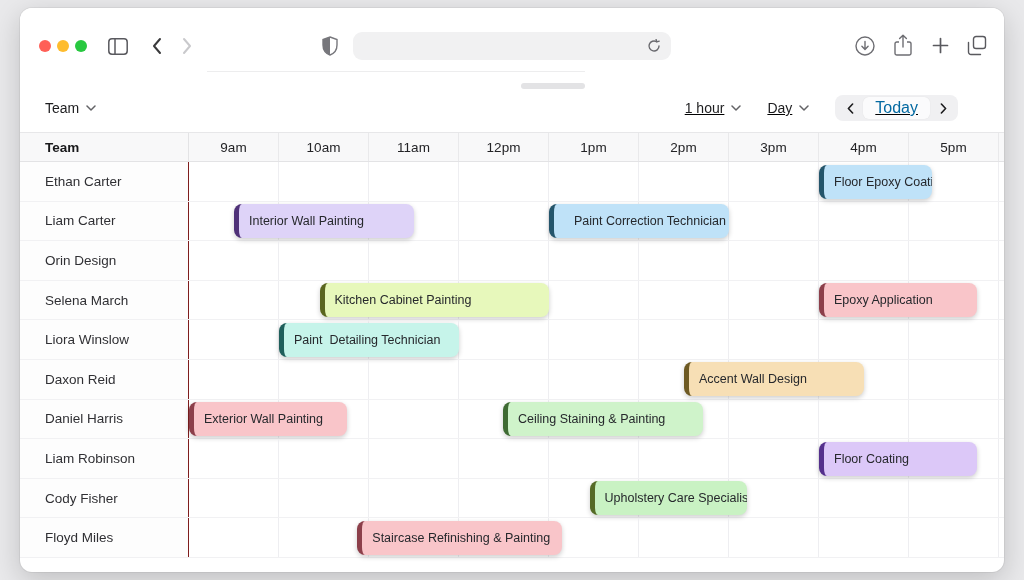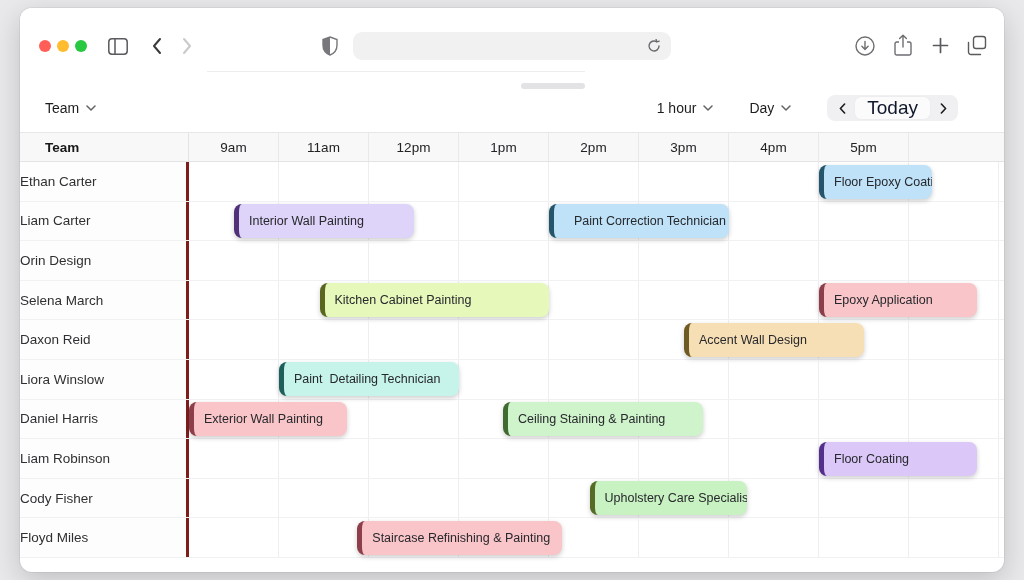"1 hour" .appbar-right { gap: 36px -> 26px; text-decoration: none -> underline }
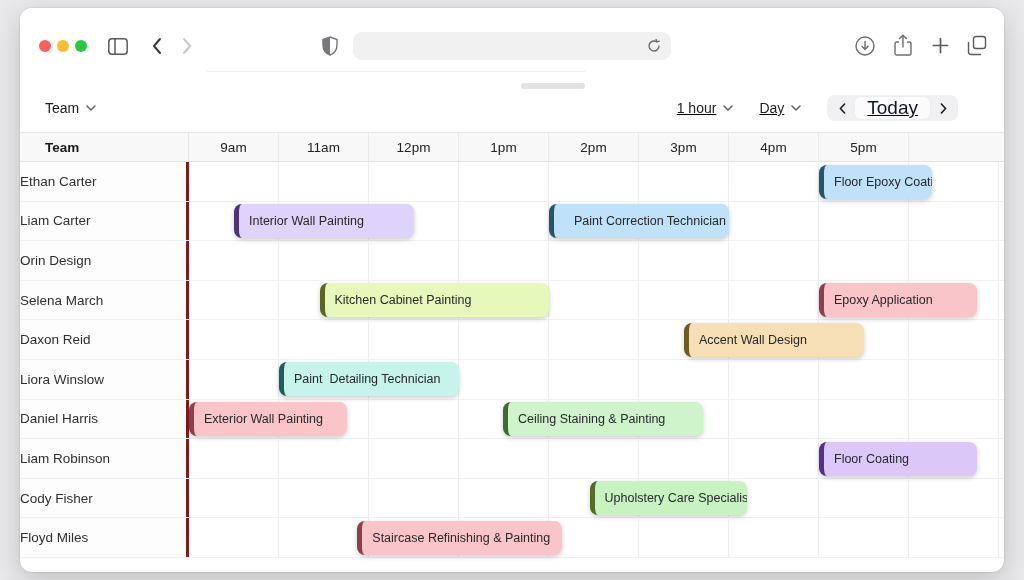"Today" .seg-today { color: #0f172a -> #0369a1; font-size: 19px -> 16px }
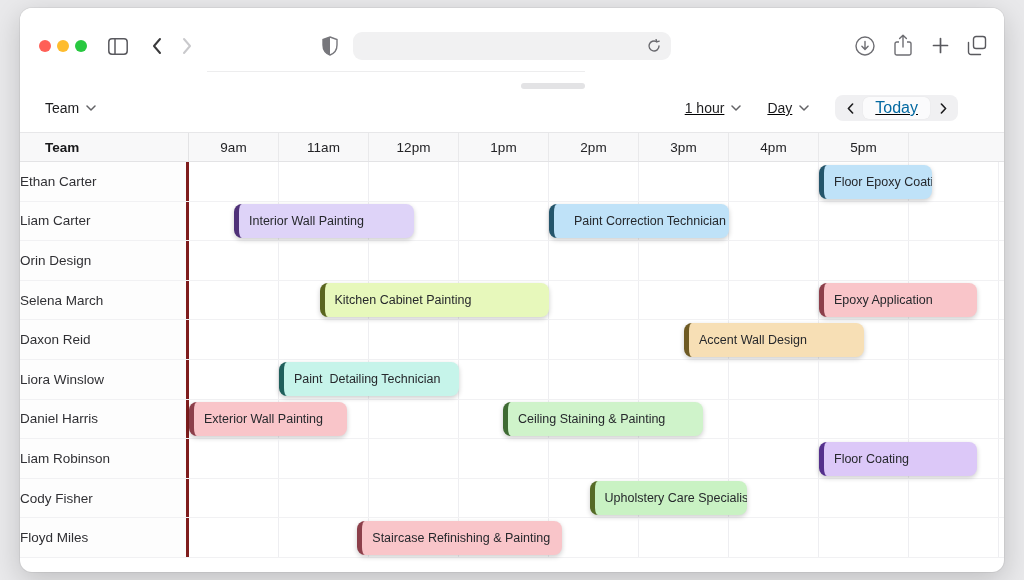"10am" div.time-cell { html: none -> <div>10am</div> }
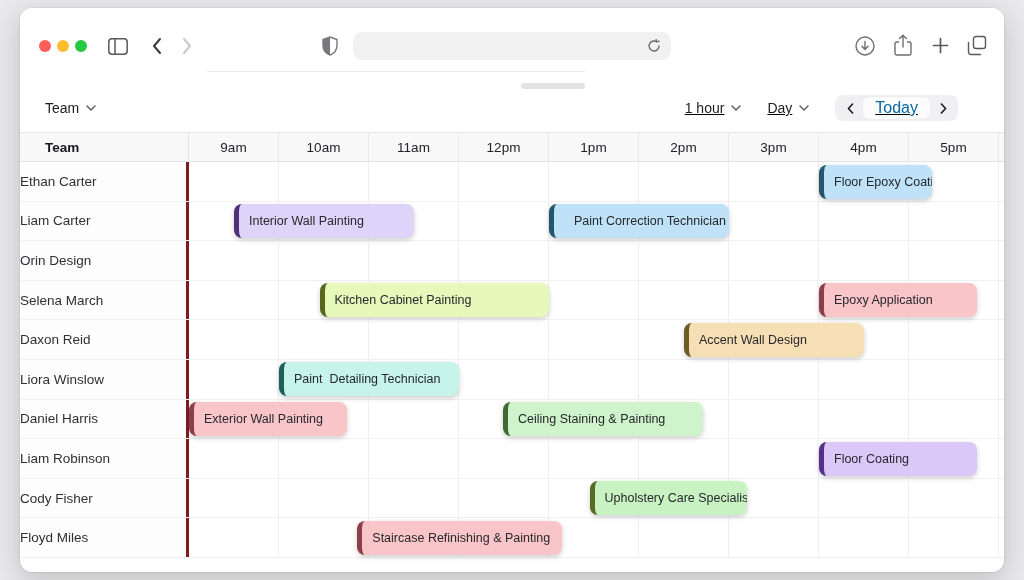"Ethan Carter" .name-cell { border-right: 3px solid #7f1d1d -> 1px solid #7f1d1d; padding-left: none -> 25px }
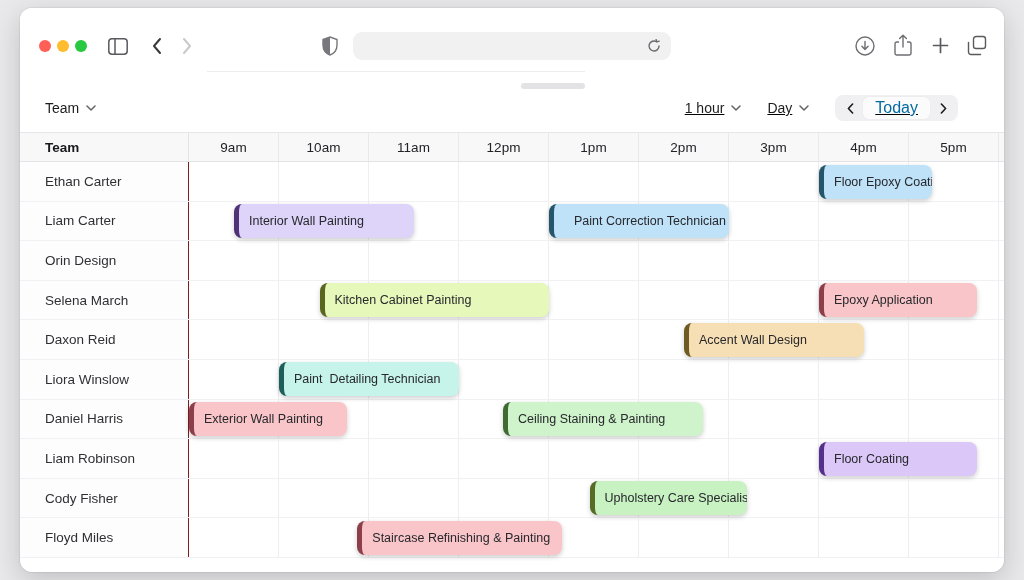"Daxon Reid" div.row { order: before "Liora Winslow" -> after "Liora Winslow" }
